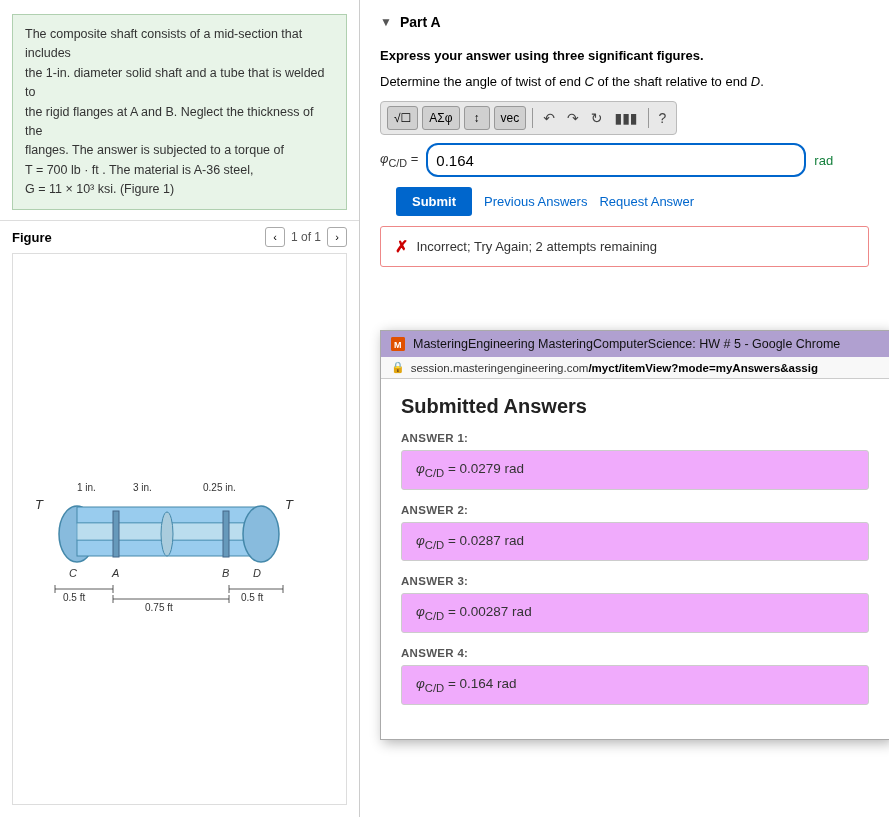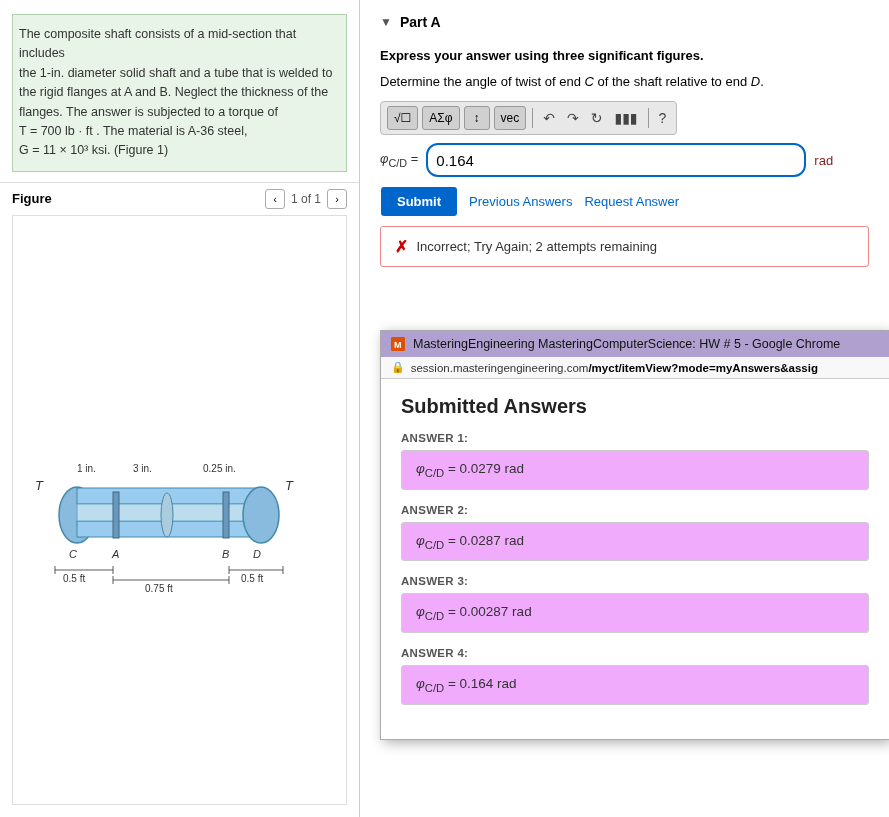"The composite shaft consists of" .problem-text { padding: 10px 6px -> 10px 12px }
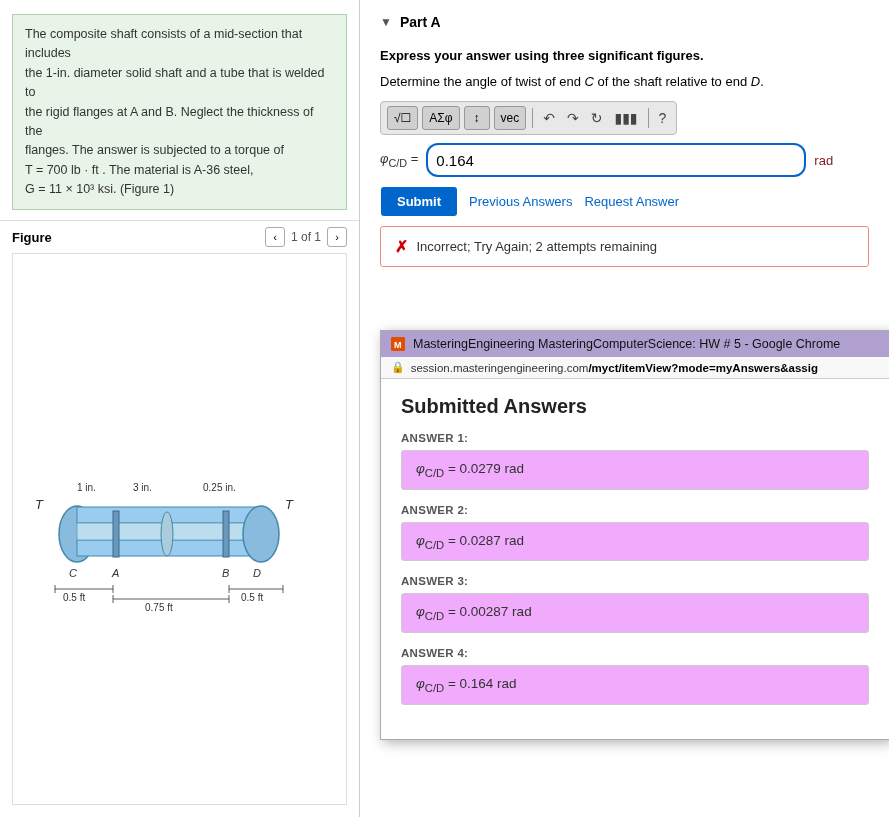"rad" .answer-unit { color: #7f1d1d -> #15803d }
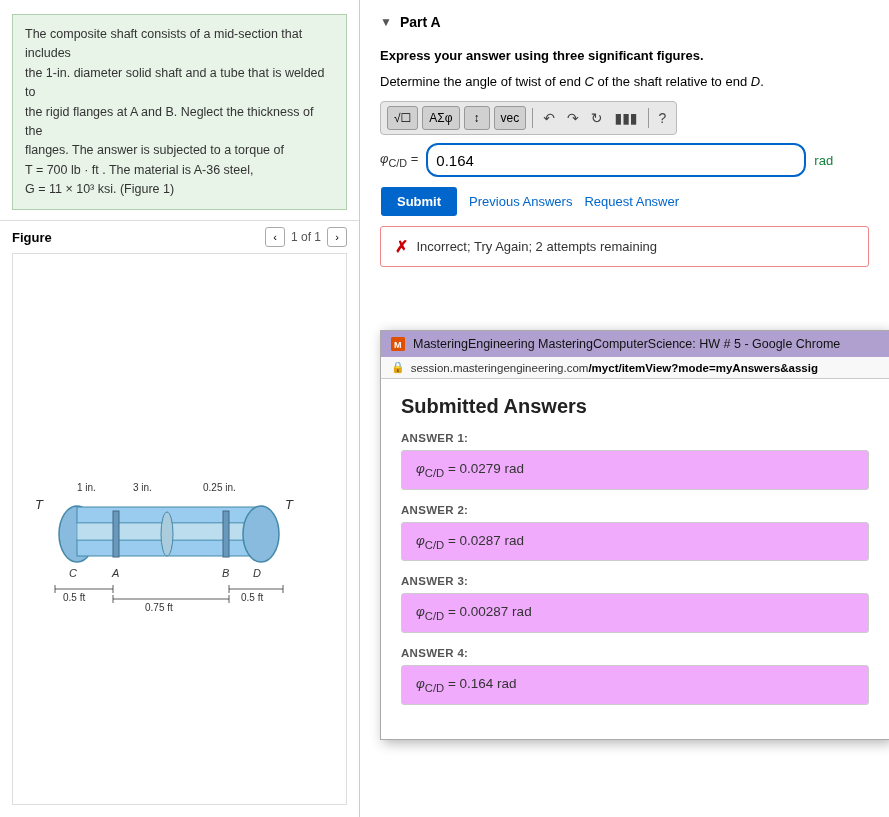"Submit" .submit-row { margin: 10px 1px -> 10px 16px }
